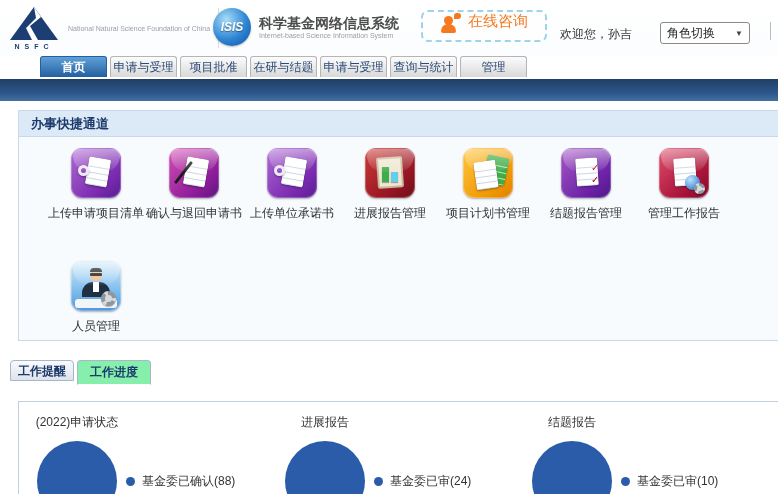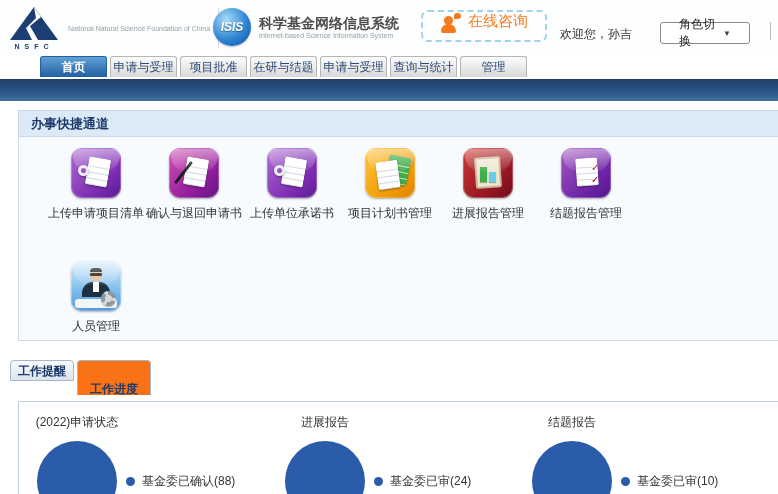"角色切换" .role-select { padding: 0 18px -> 0 6px }
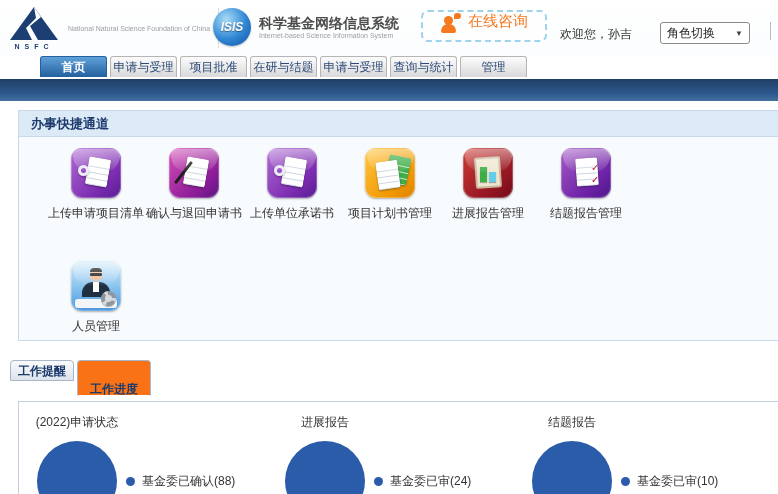"项目计划书管理" div.shortcut { order: before "进展报告管理" -> after "进展报告管理" }
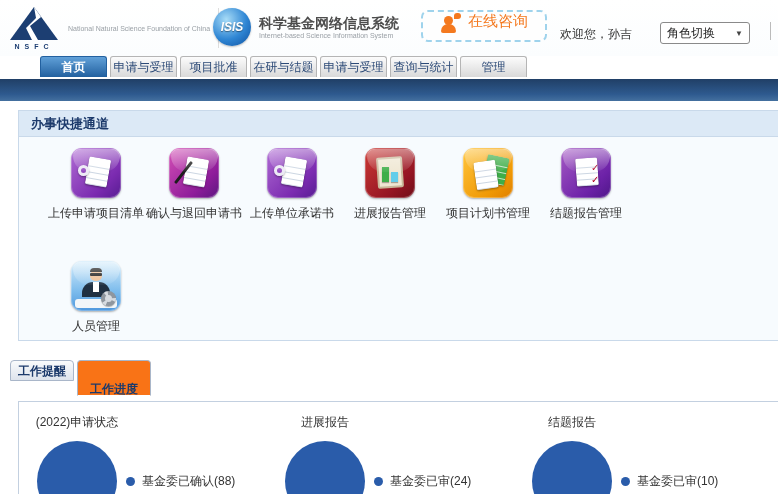"管理工作报告" div.shortcut { html: none -> <div> <div> <div></div> <div></div> <div></div> <div></div> </div> <div>管理工作报告</div> </div> }
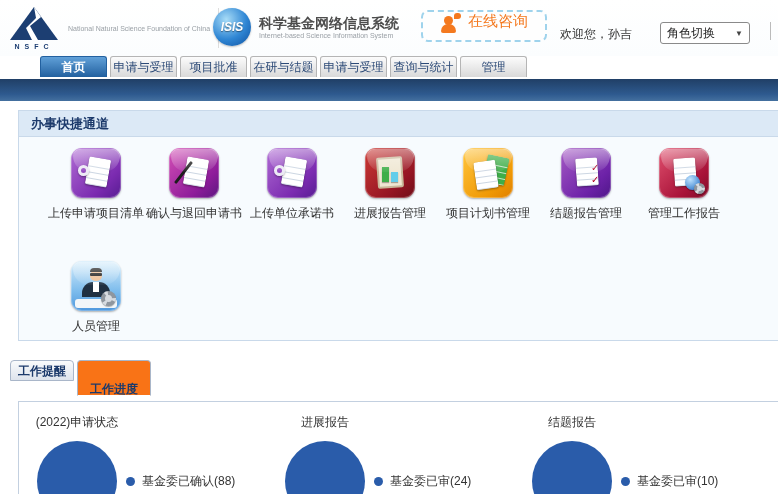"工作进度" .work-tab.active { background: #f97316 -> #86efac; padding: 17px 12px -> 0 12px }
